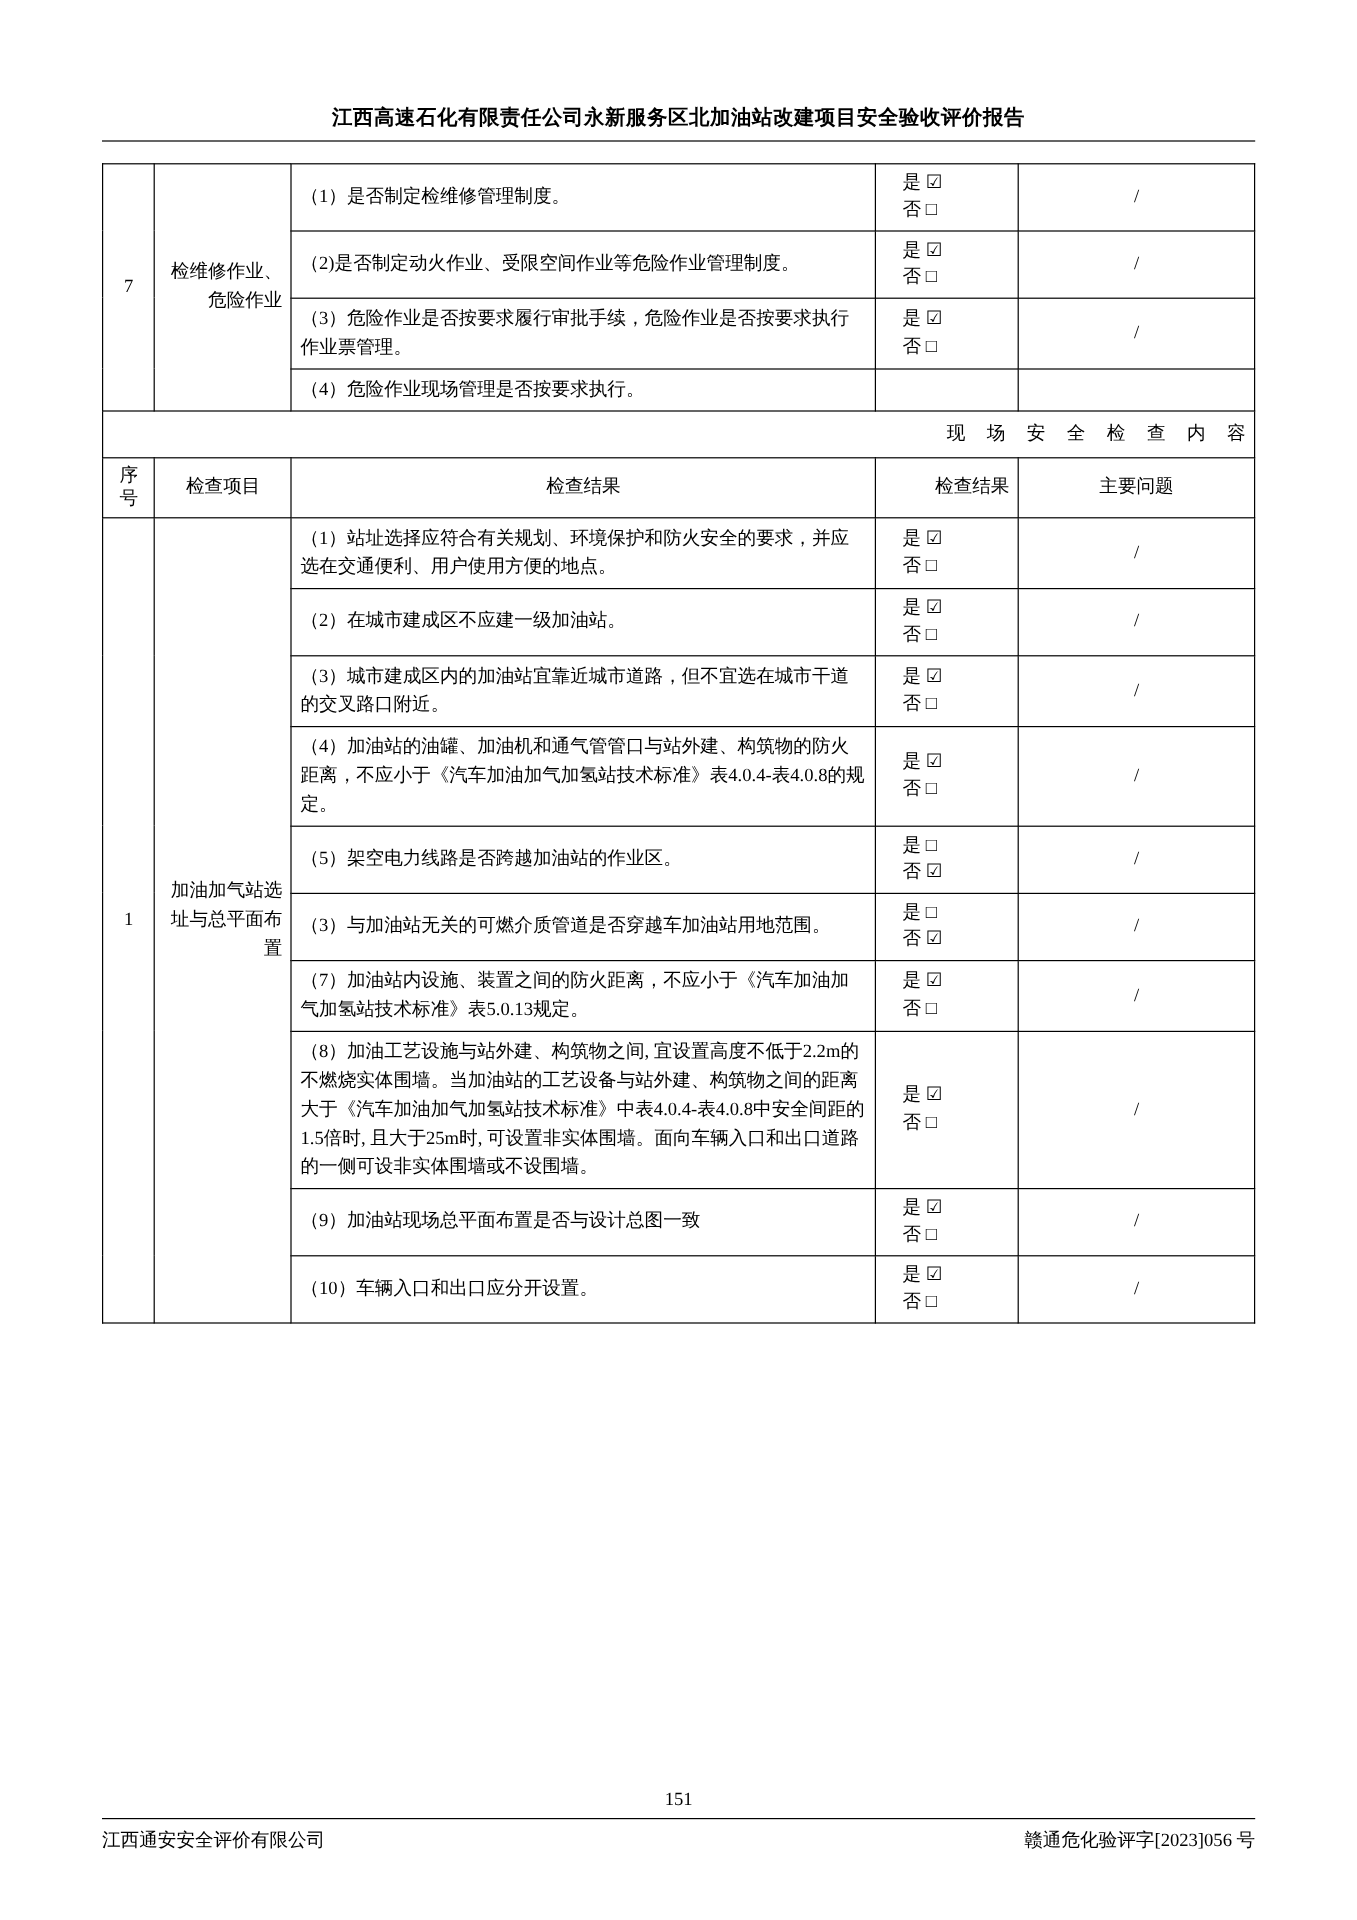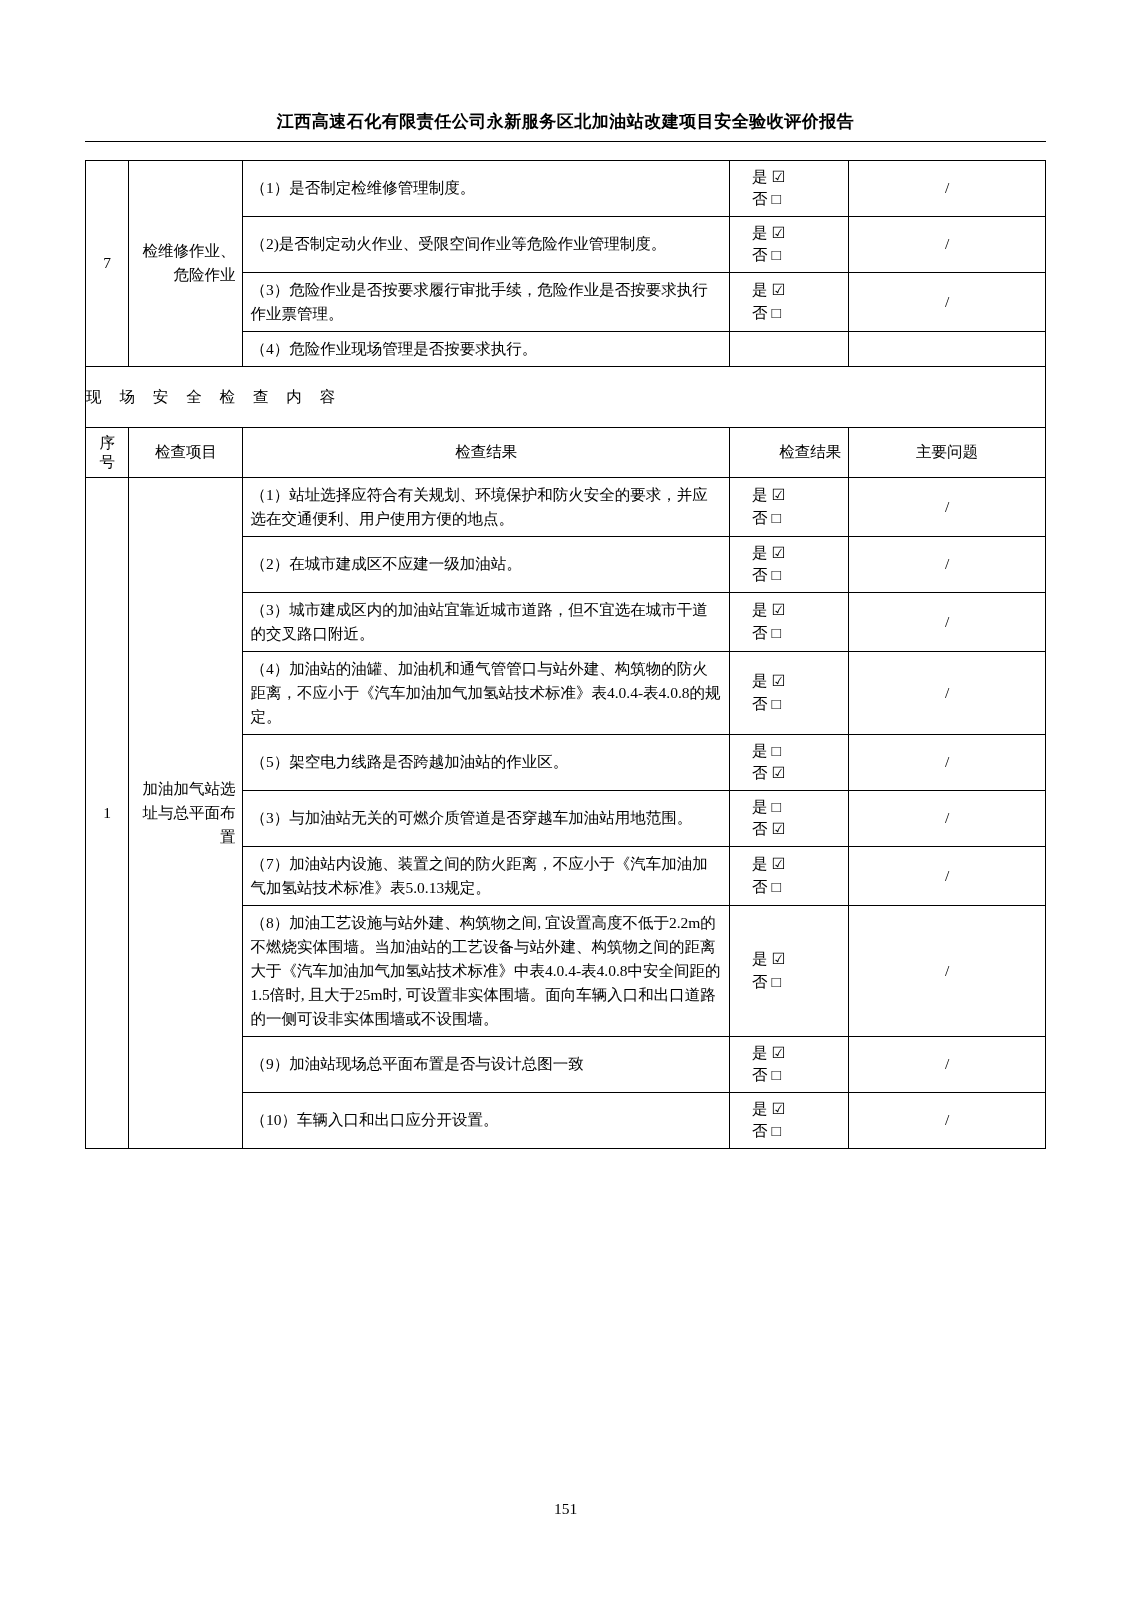"江西高速石化有限责任公司永新服务区北加油站改建项目安全验收评价报告" .doc-header { margin-top: 24px -> none }
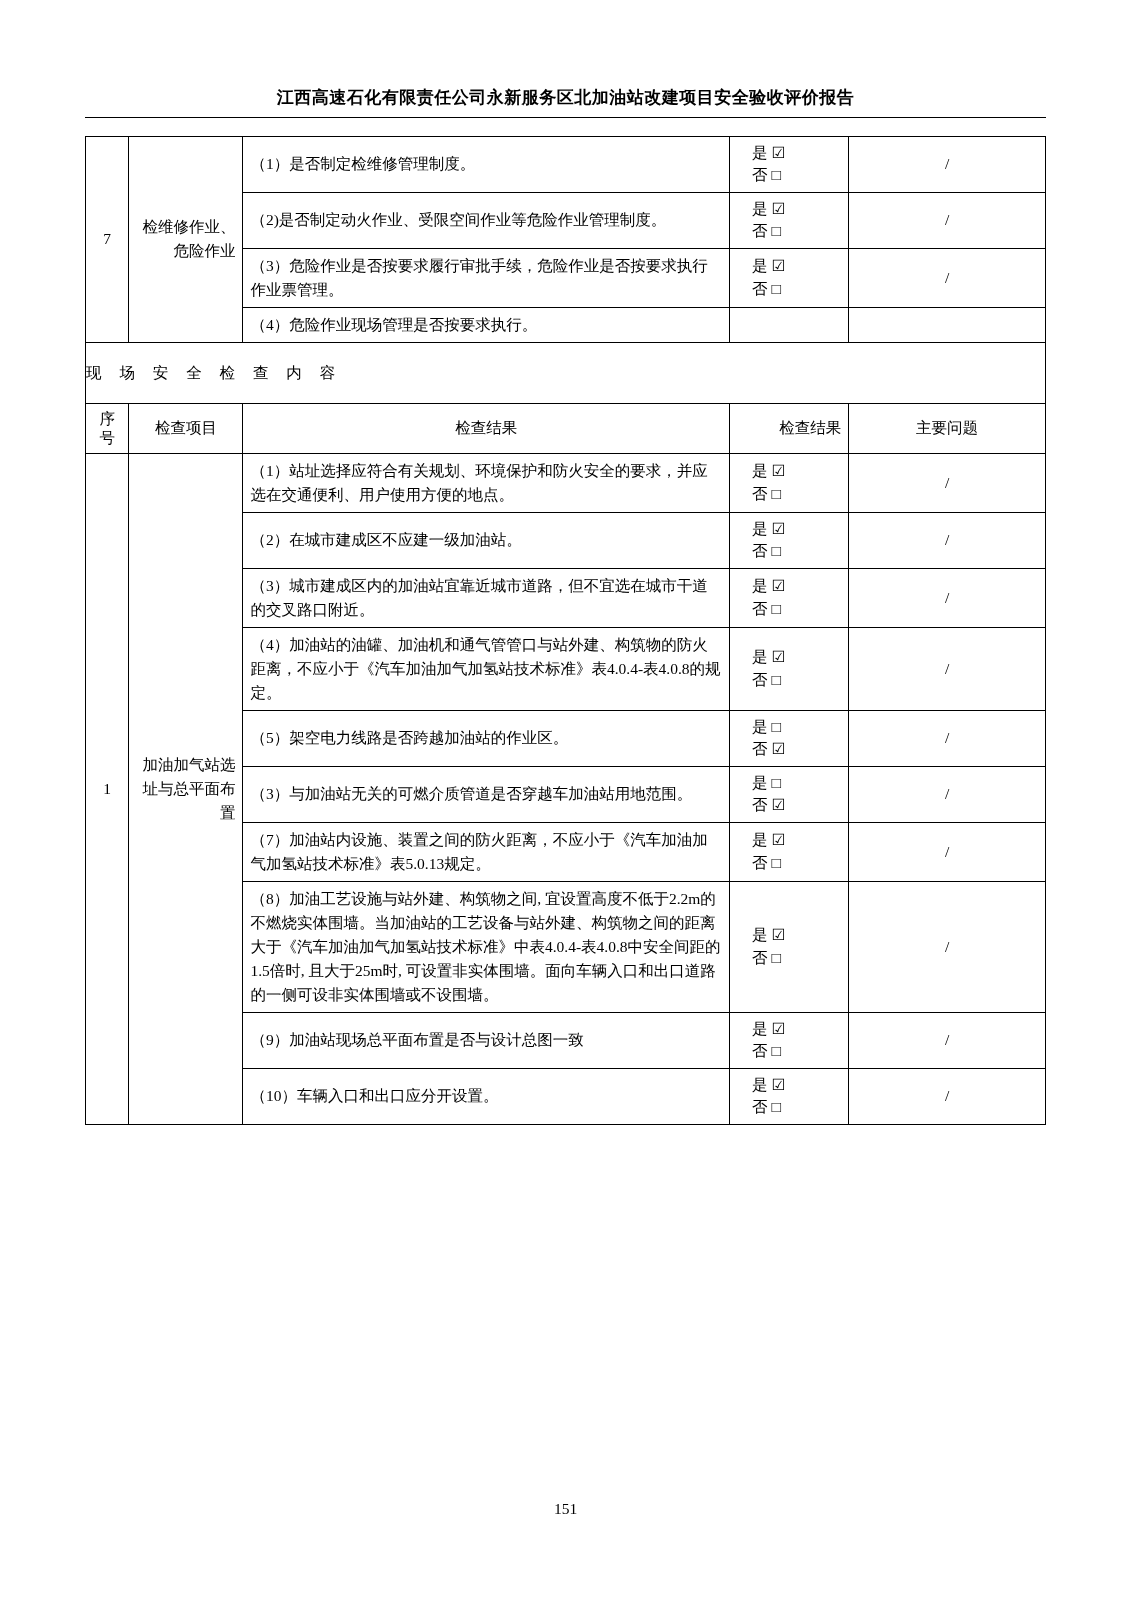"现 场 安 全 检" .banner { padding: 18px 0 !important -> 7px 0 !important; text-align: left -> right }
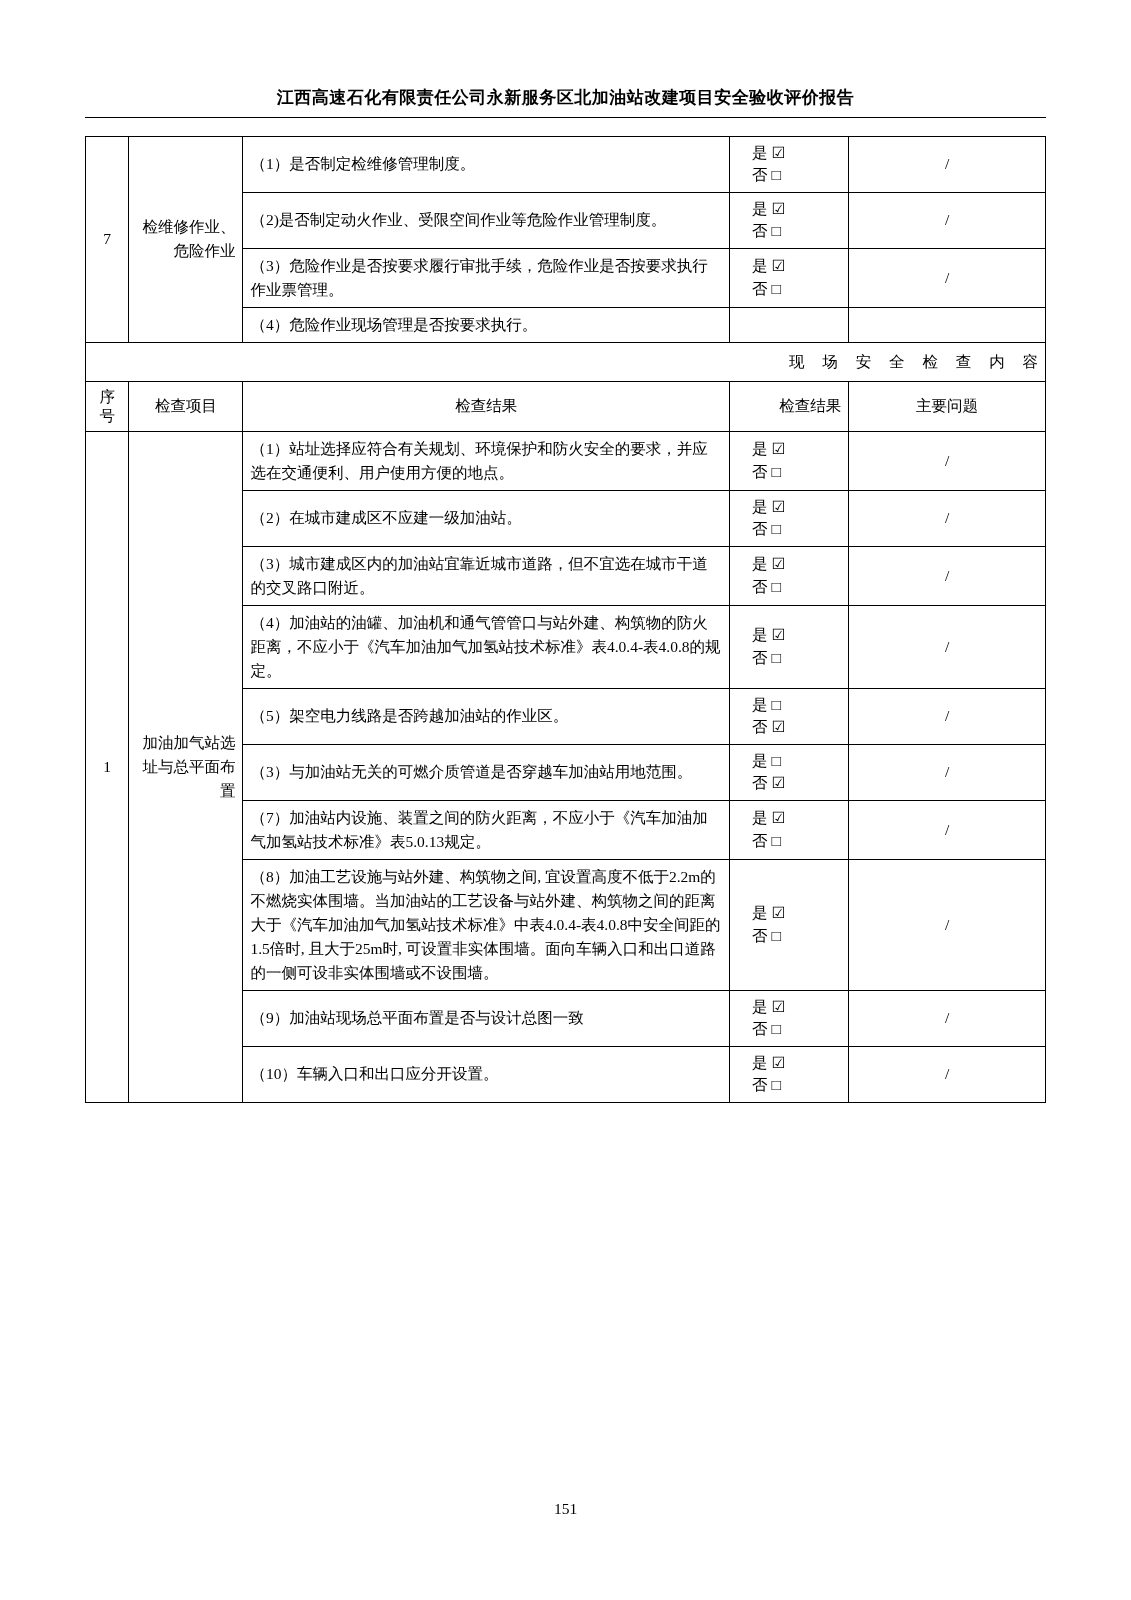"151" .footer { bottom: 76px -> 56px }
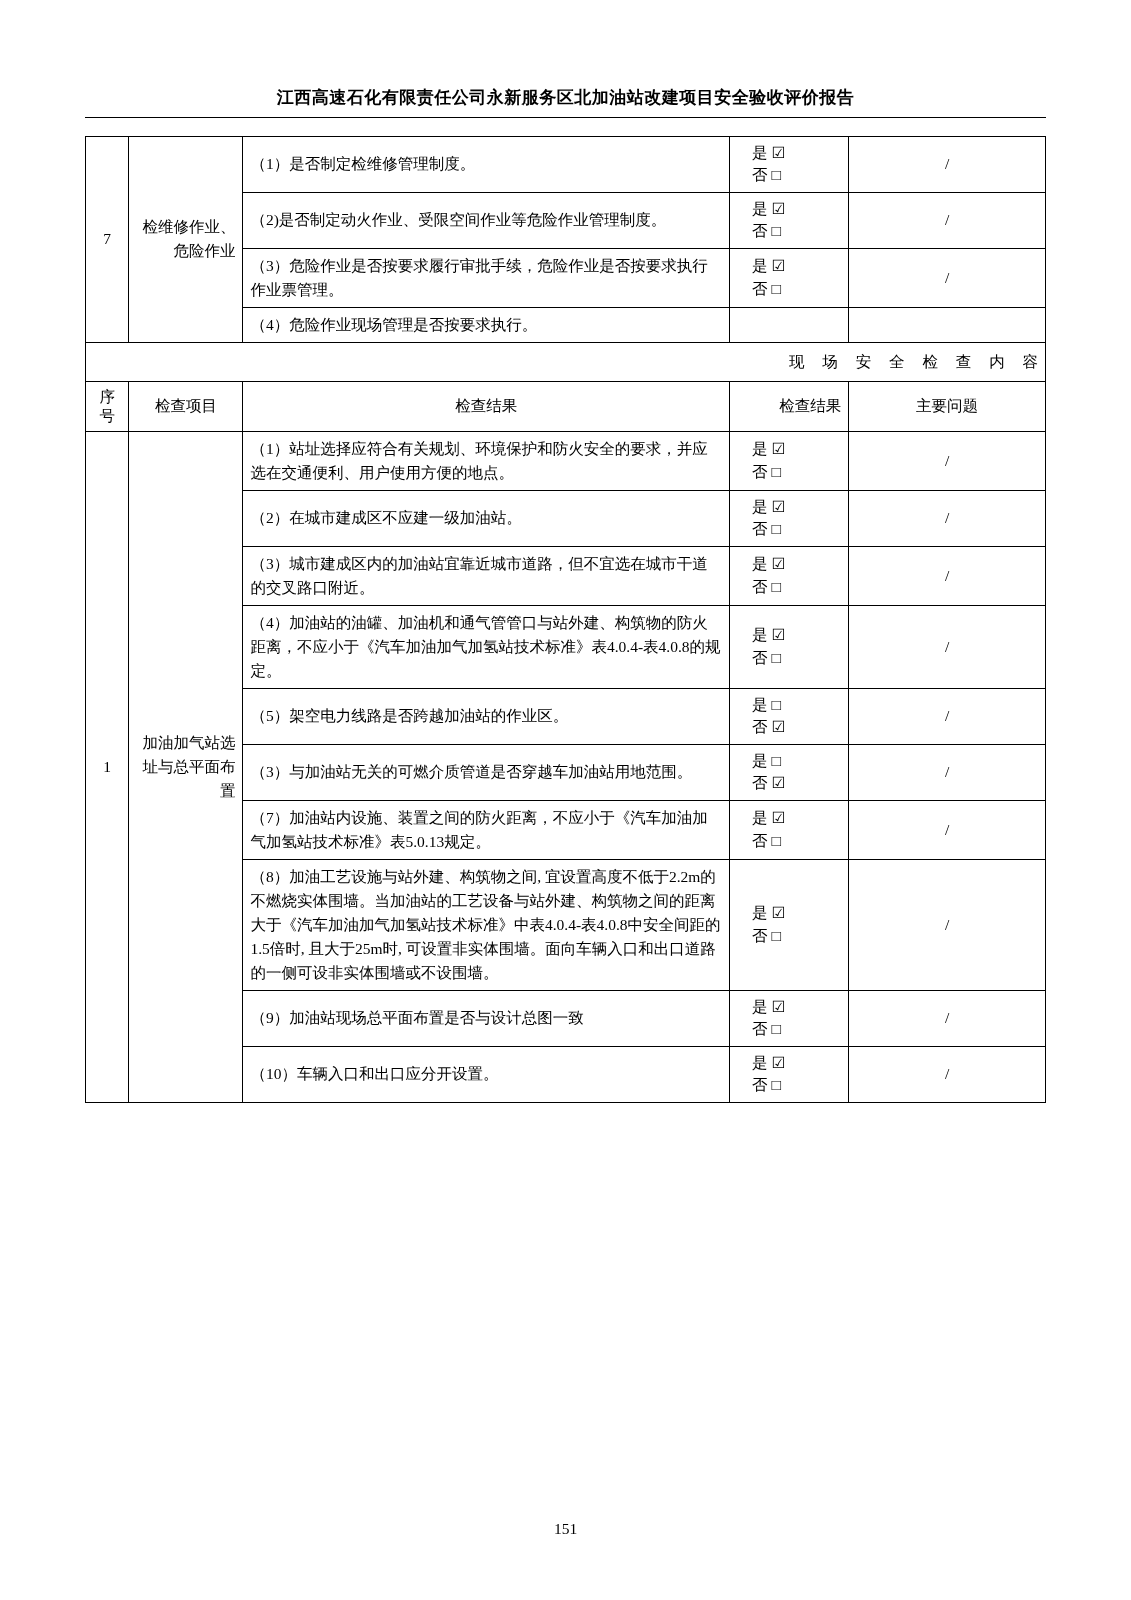"江西通安安全评价有限公司" div.footer-rule { html: none -> <div> <div>江西通安安全评价有限公司</div> <div>赣通危化验评字[2023]056 号</div> </div> }
